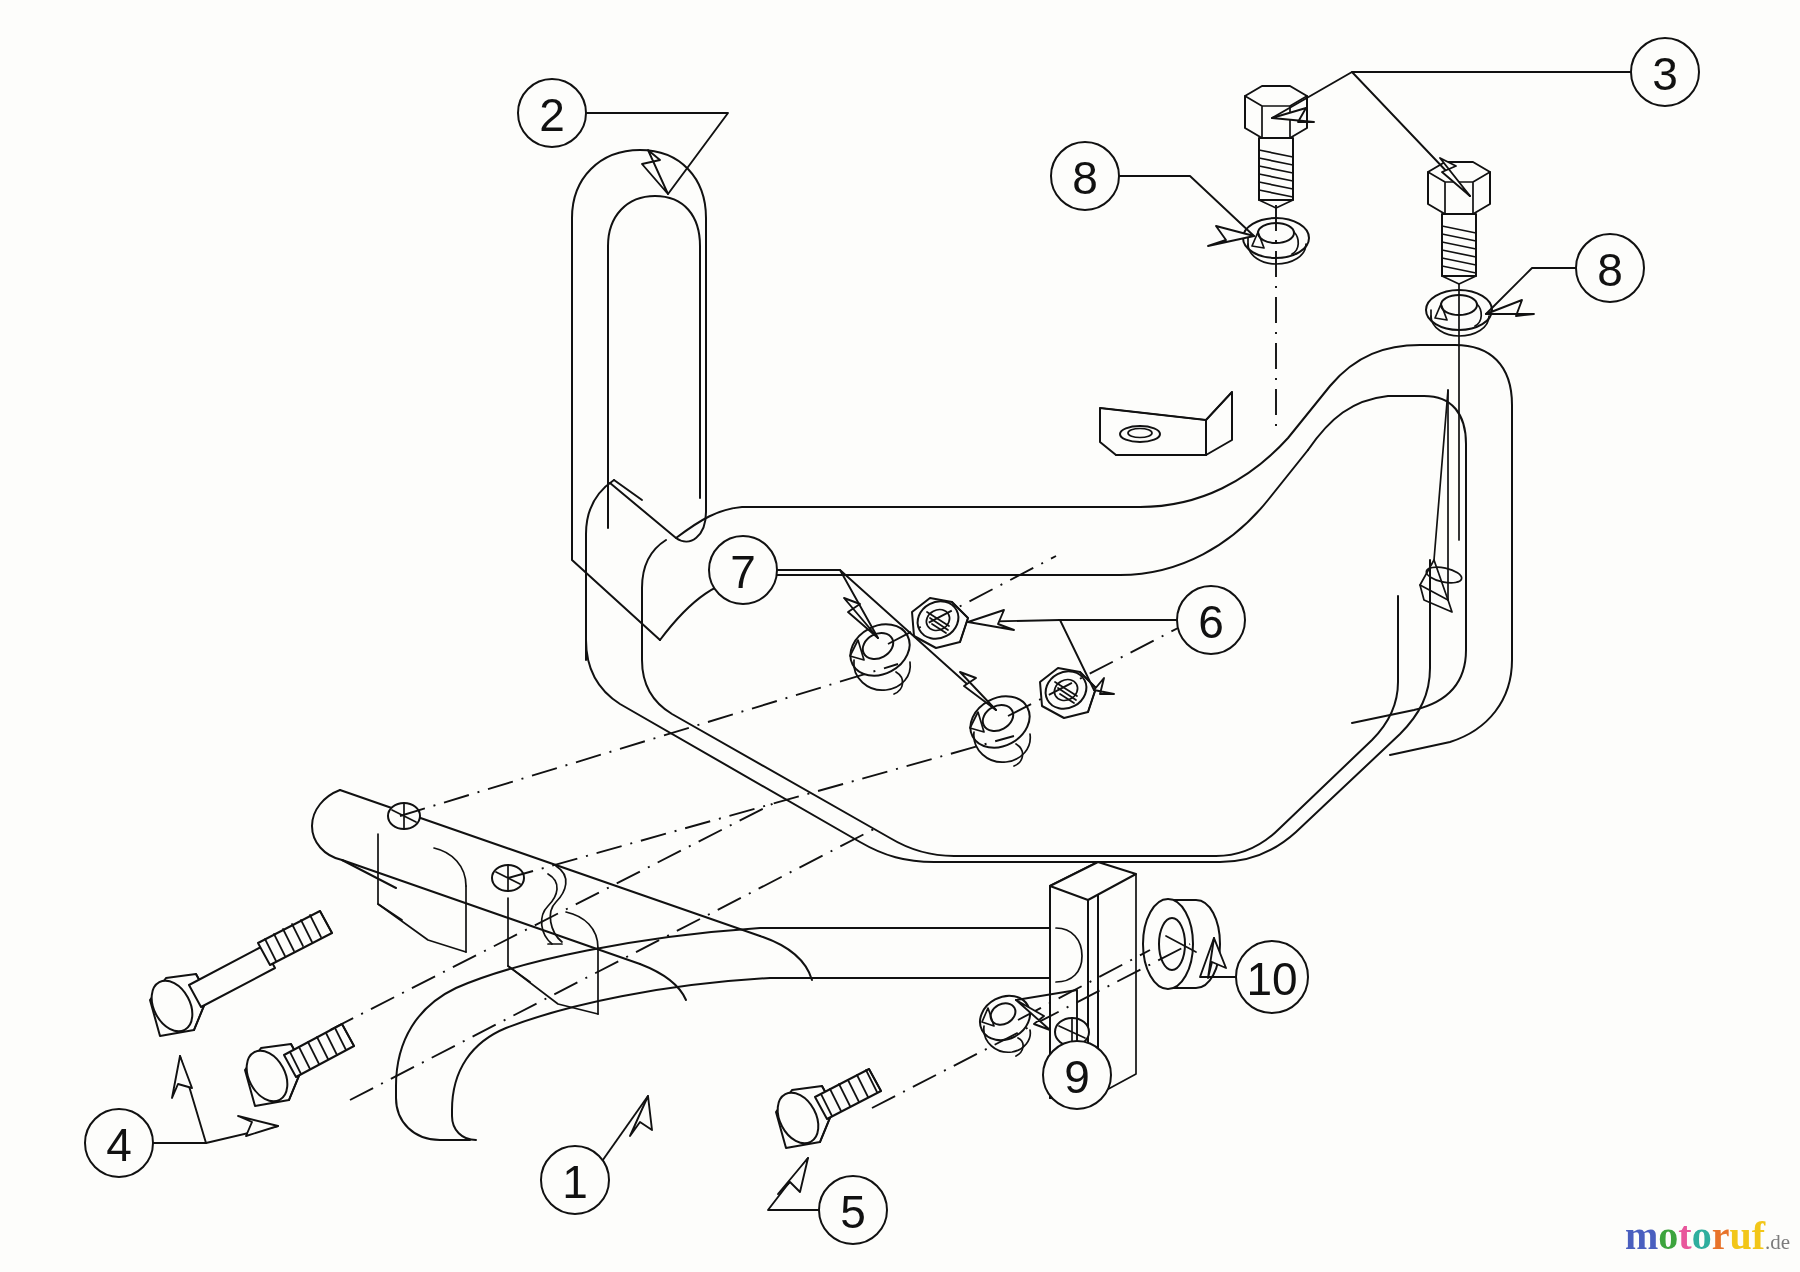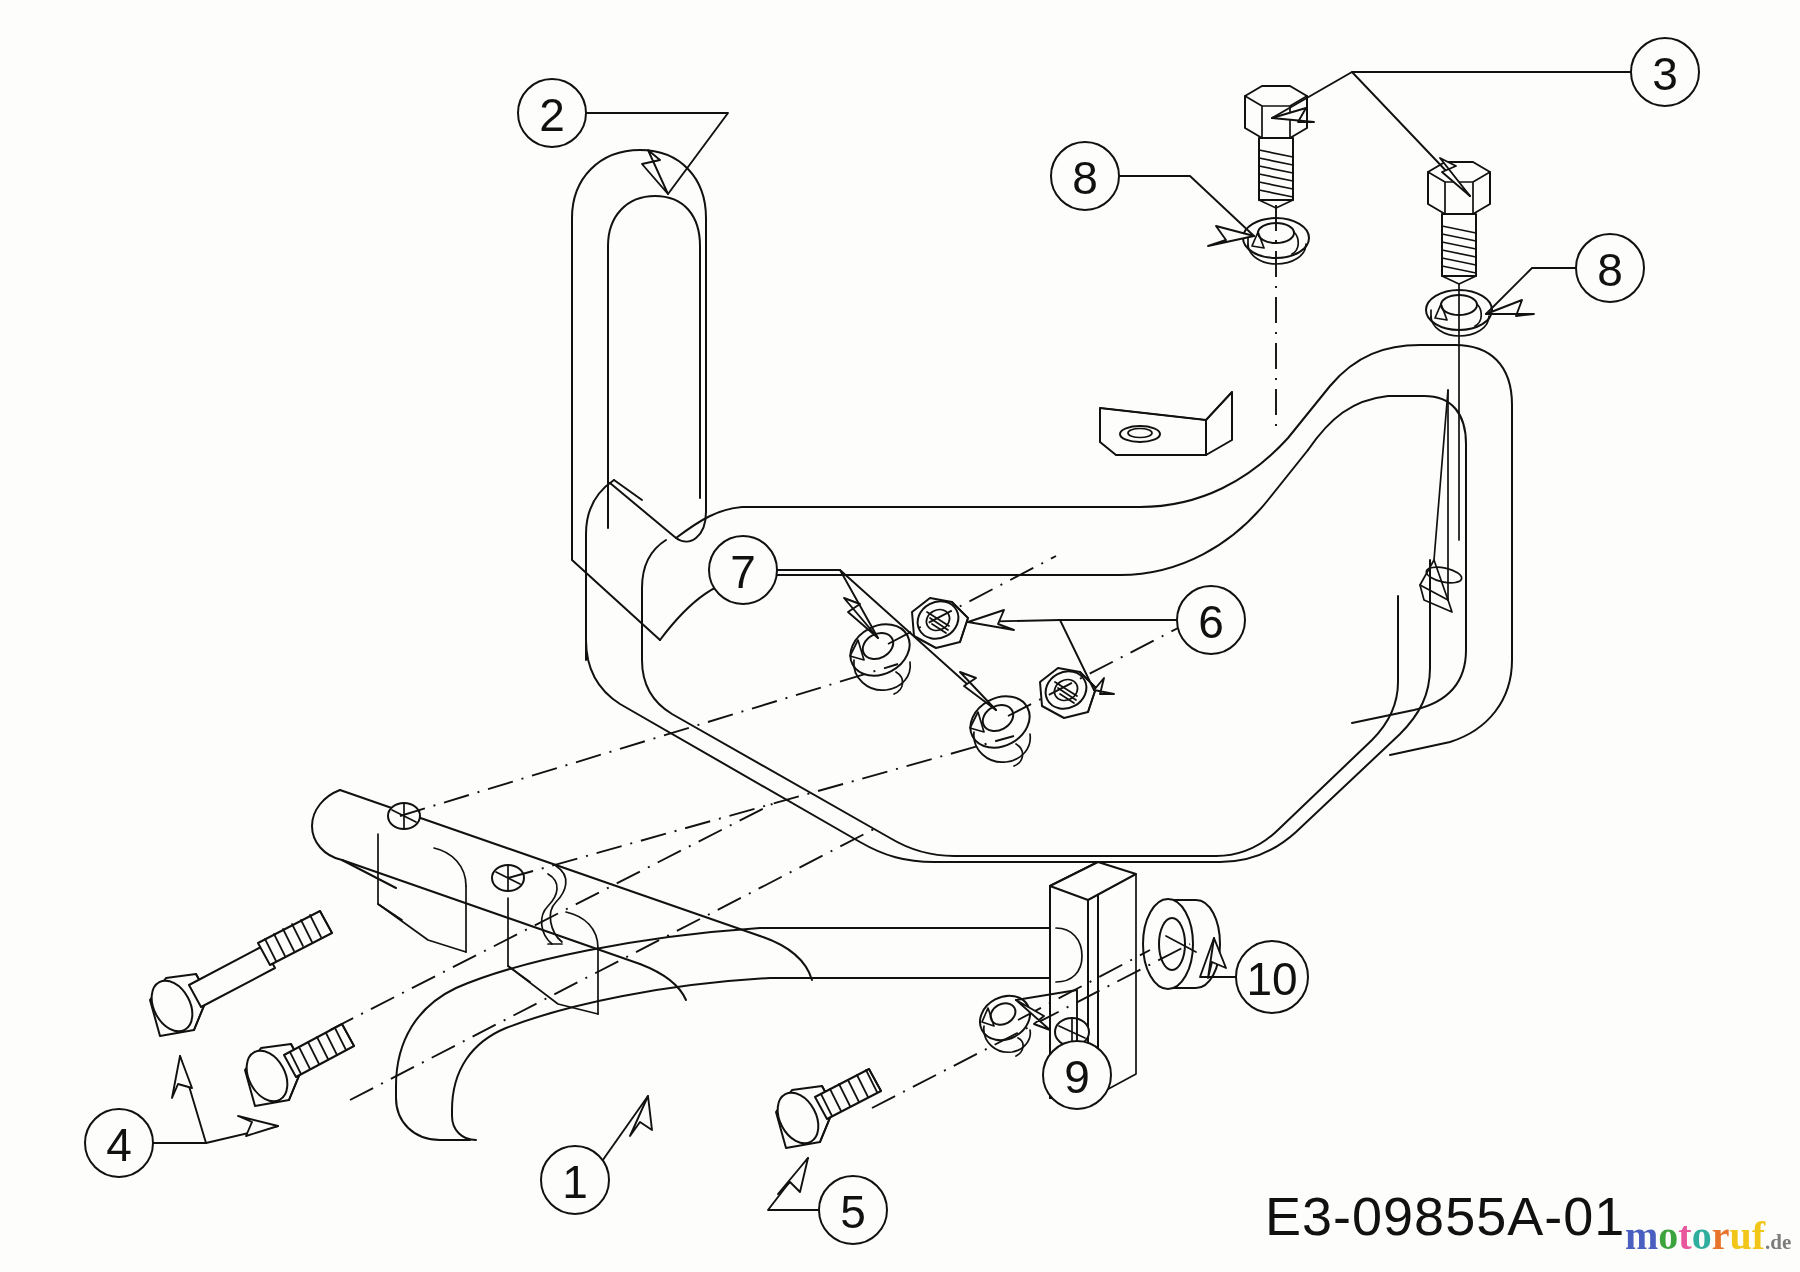"E3-09855A-01" div.drawing-no { html: <div>E3-09855A-01</div> -> none }
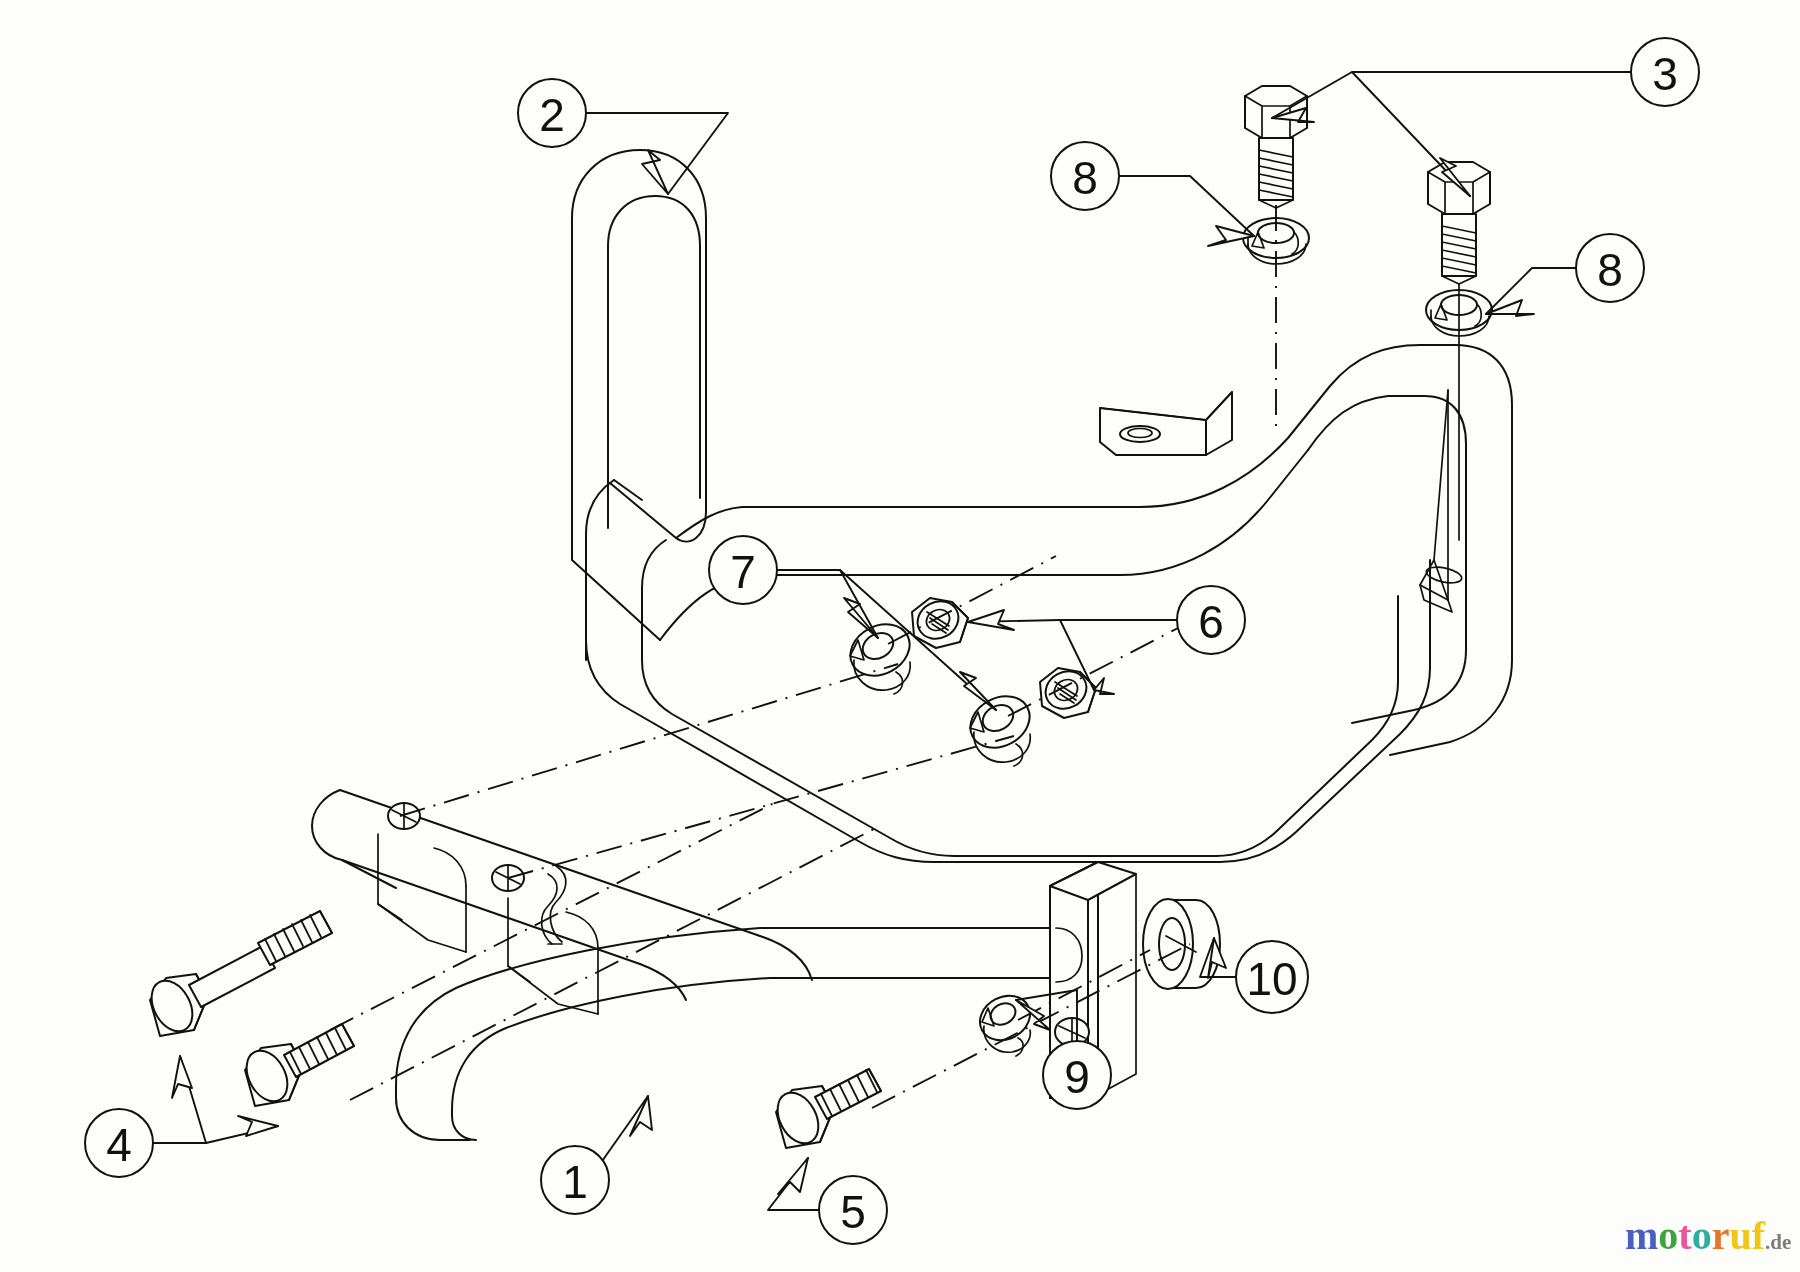".de" .watermark .d { font-weight: 700 -> 400 }
